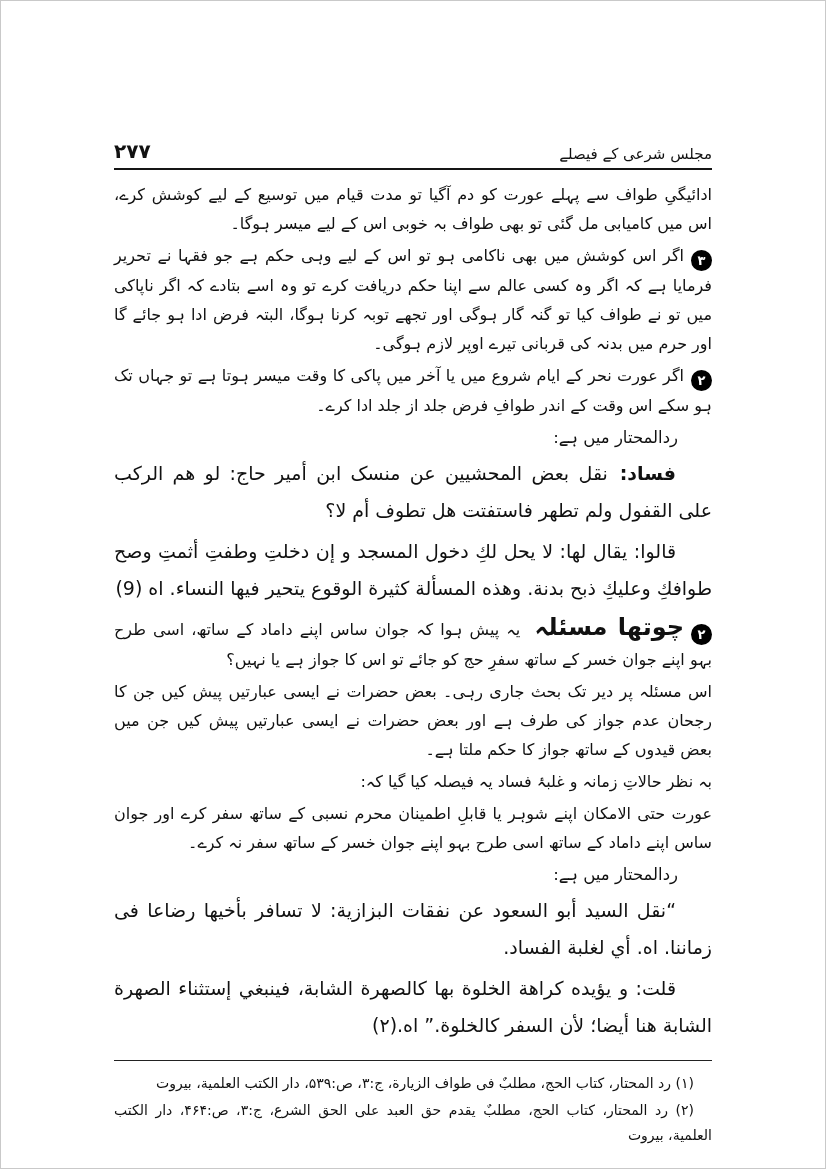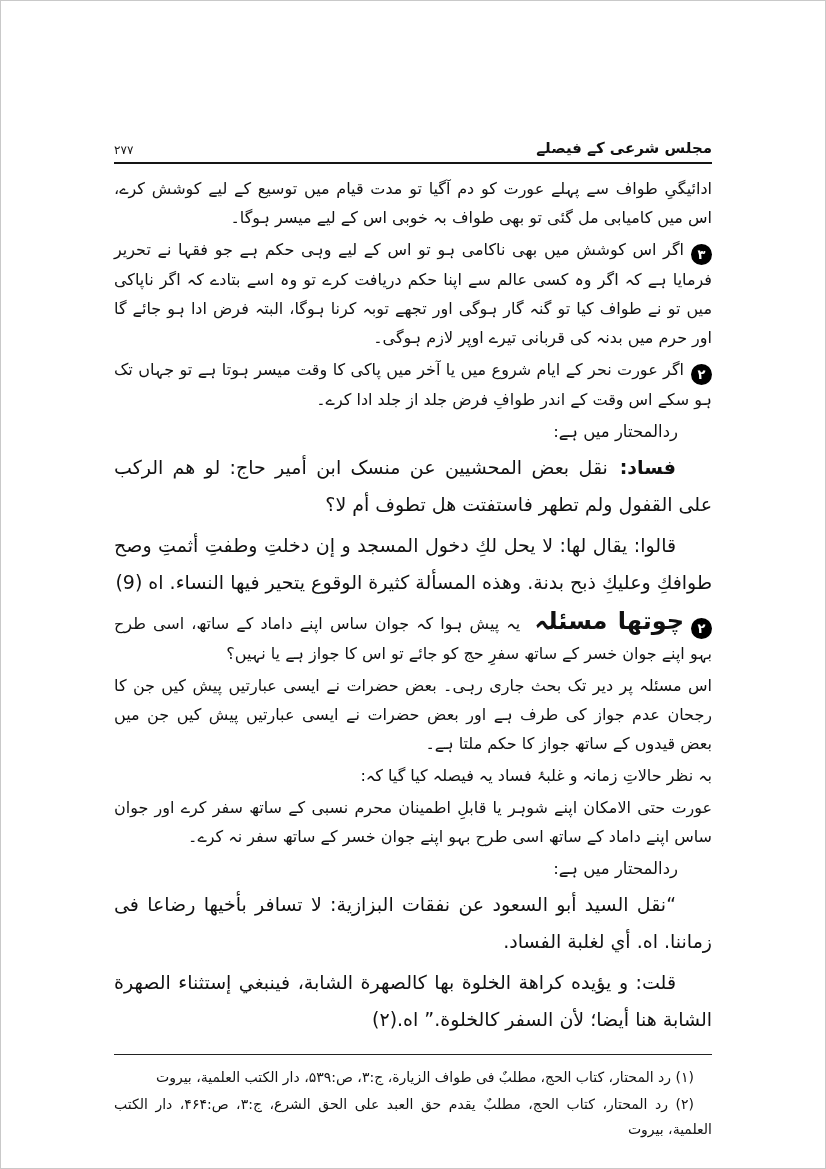"۲۷۷" .header .pagenum { font-size: 12px -> 20px; font-weight: normal -> bold }
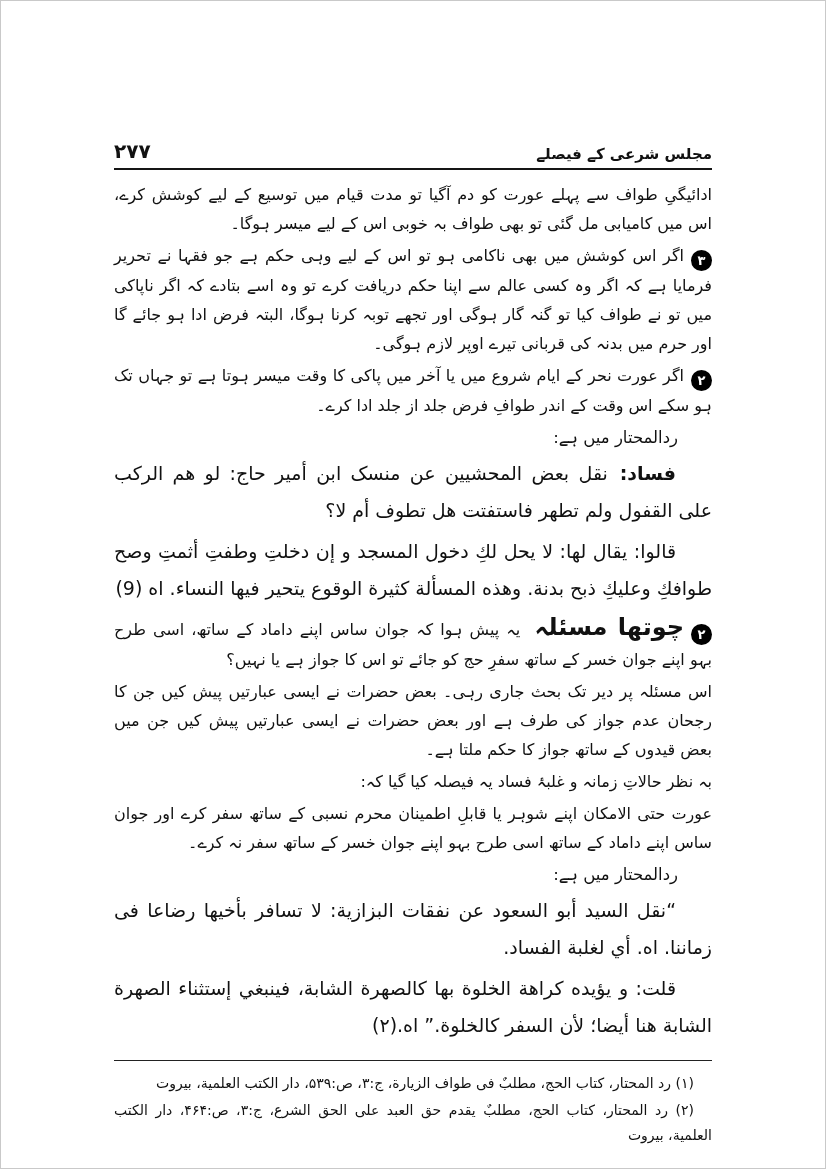"مجلس شرعی کے فیصلے" .header .title { font-weight: bold -> normal }
